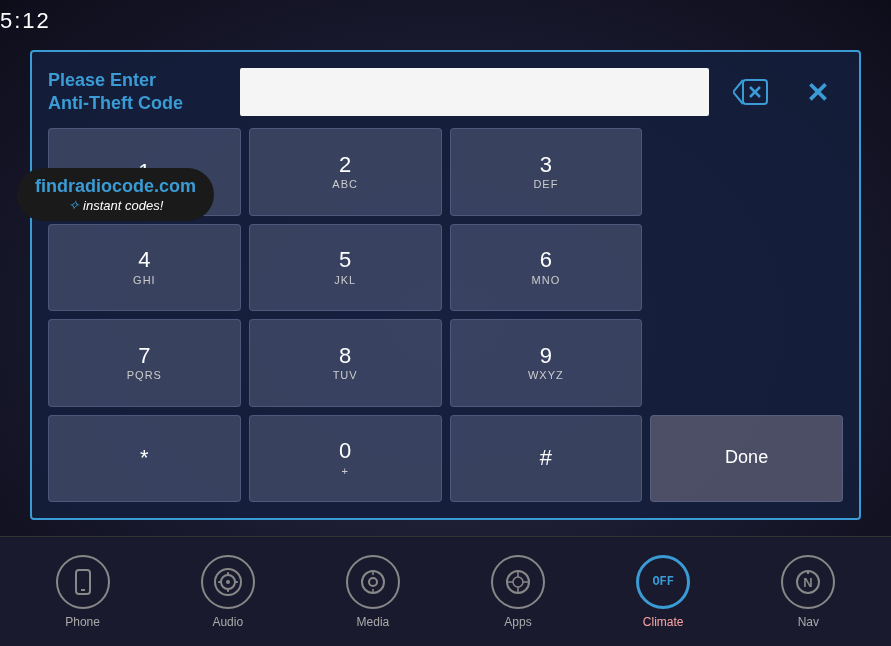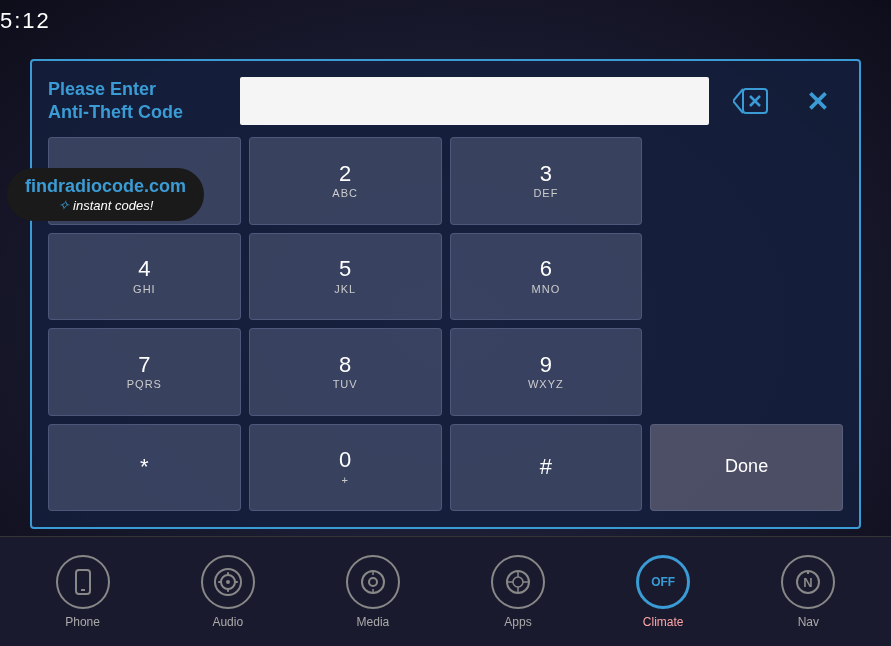"Please Enter" .main-panel { margin: 17px 30px -> 8px 30px }
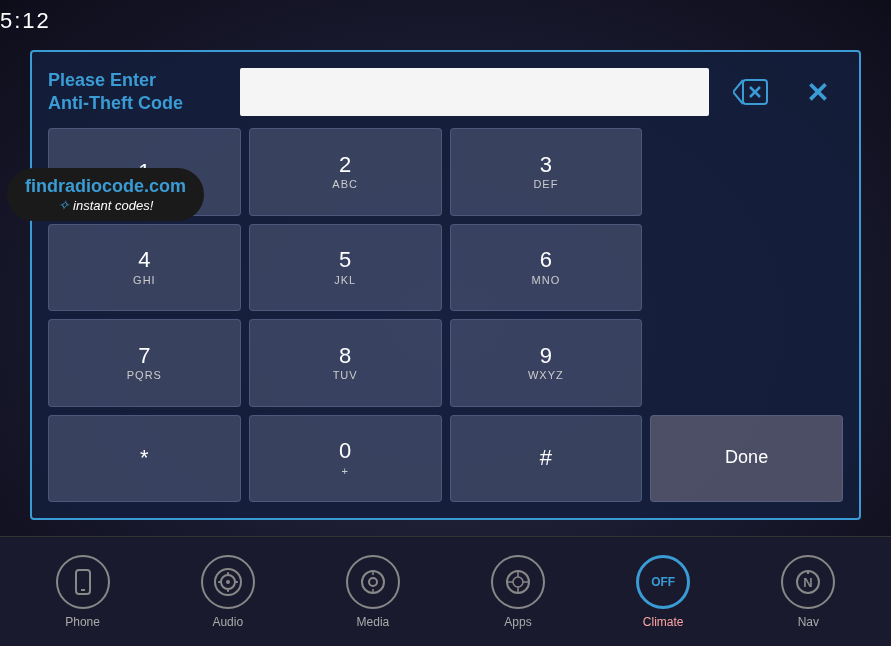"findradiocode.com" .watermark { left: 7px -> 17px }
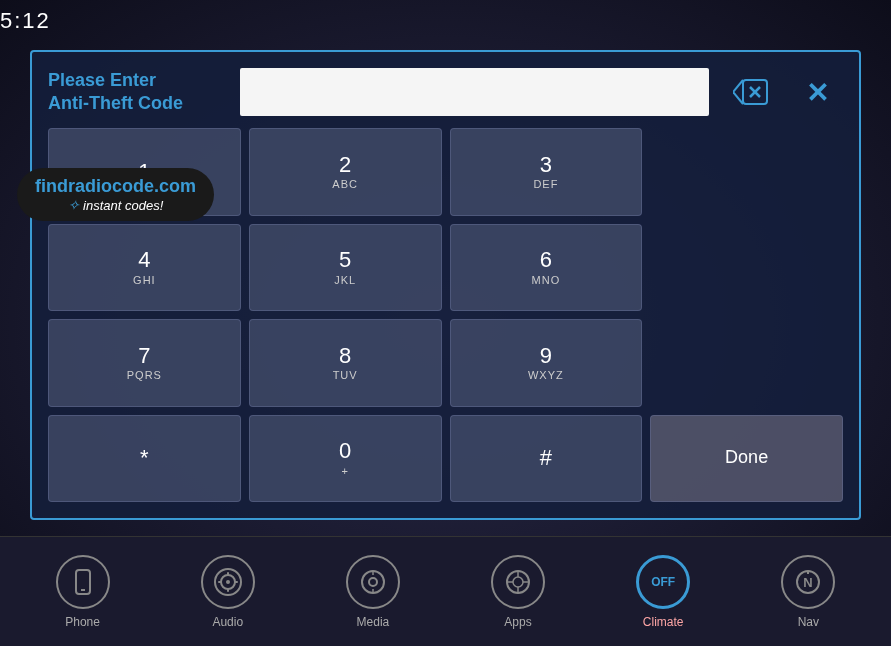"OFF" .nav-icon.climate-active { font-family: none -> Liberation Mono, monospace }
